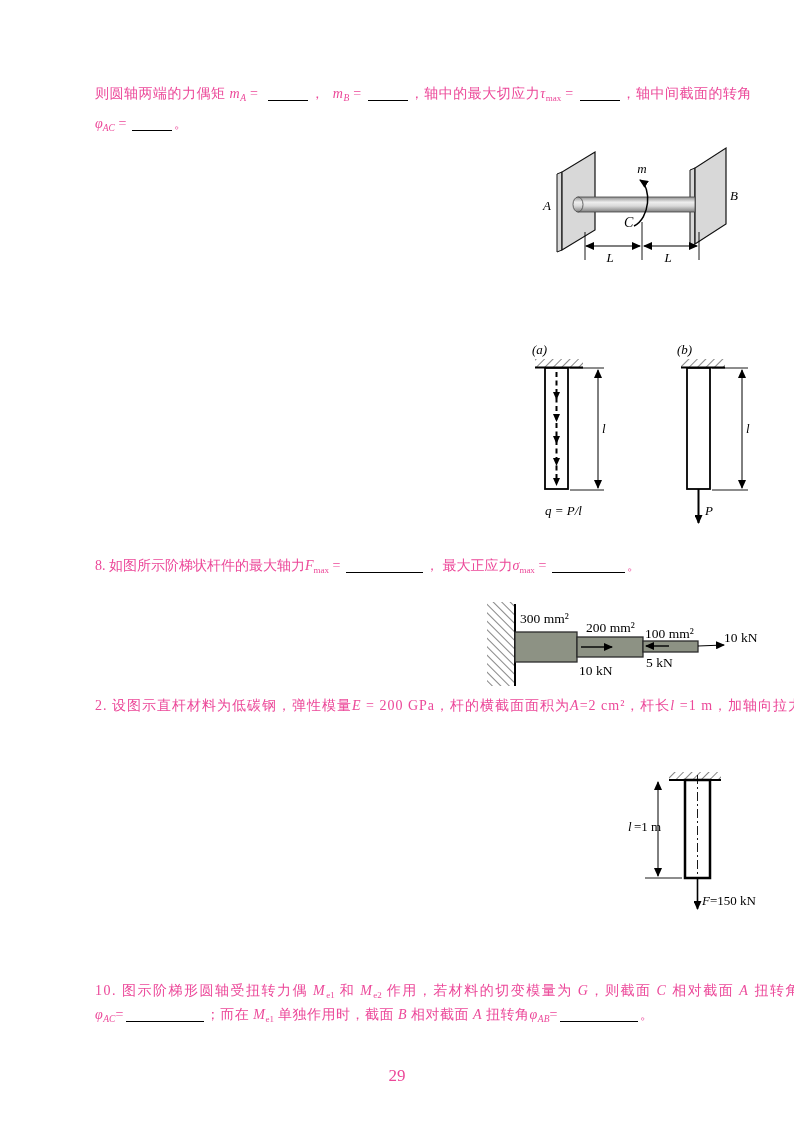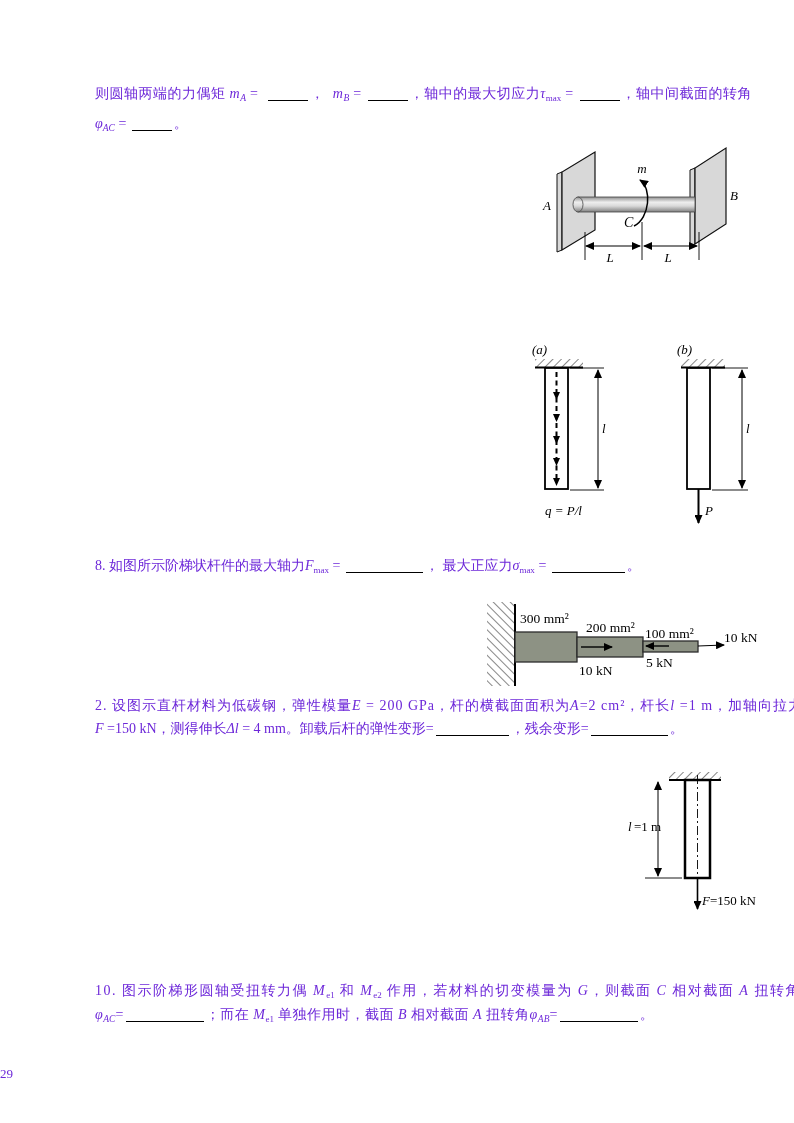"则圆轴两端的力偶矩 mA = ， mB" .page { color: #6d28d9 -> #ec4899 }
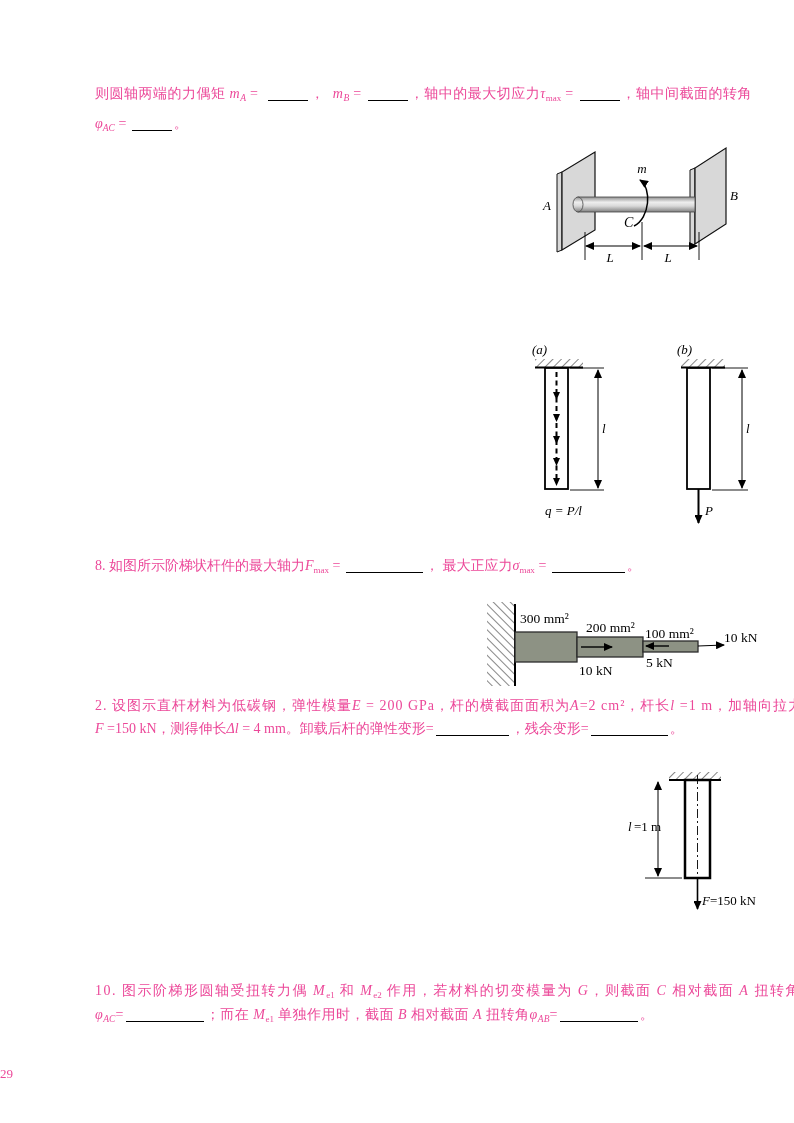"F =150 kN，测得伸长Δl = 4" div.line { html: <div><span>F</span><span> =150 kN，测得伸长</span><span>Δl</span><span> = 4 mm。卸载后杆的弹性变形=</span><span></span><span>，残余变形=</span><span></span><span>。</span></div> -> none }
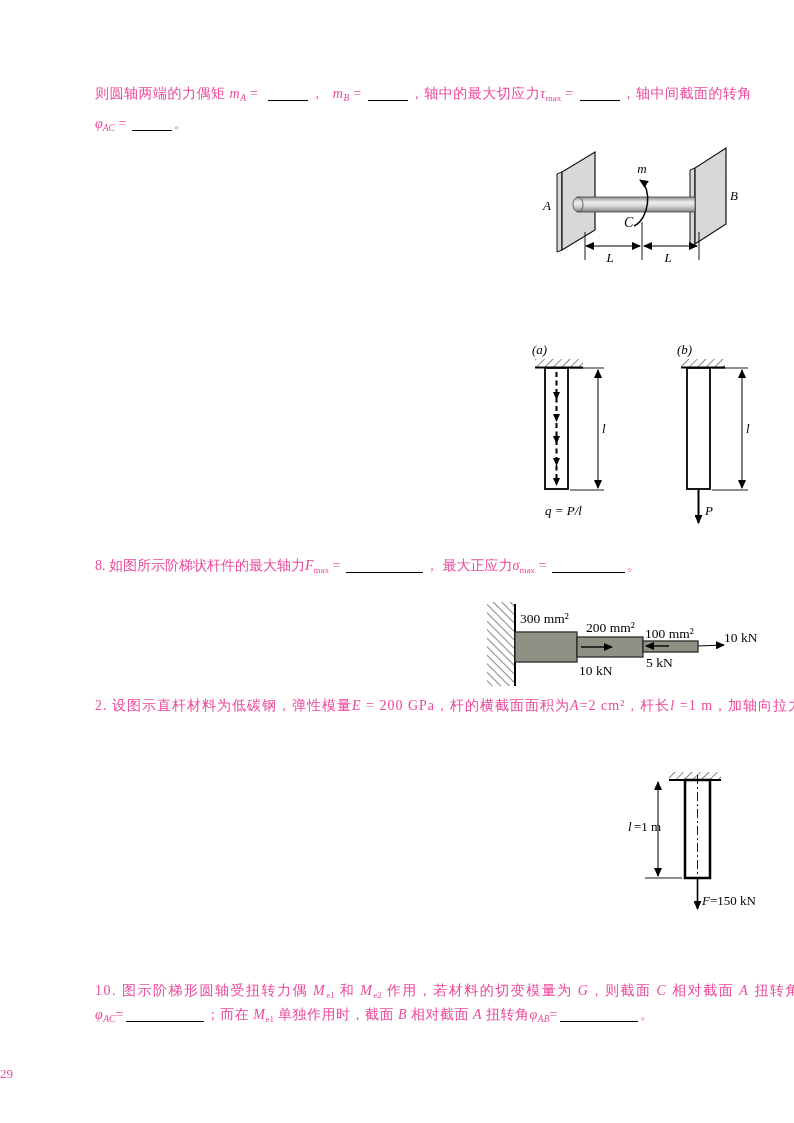"29" .footer { font-size: 13px -> 17px; text-align: none -> center }
